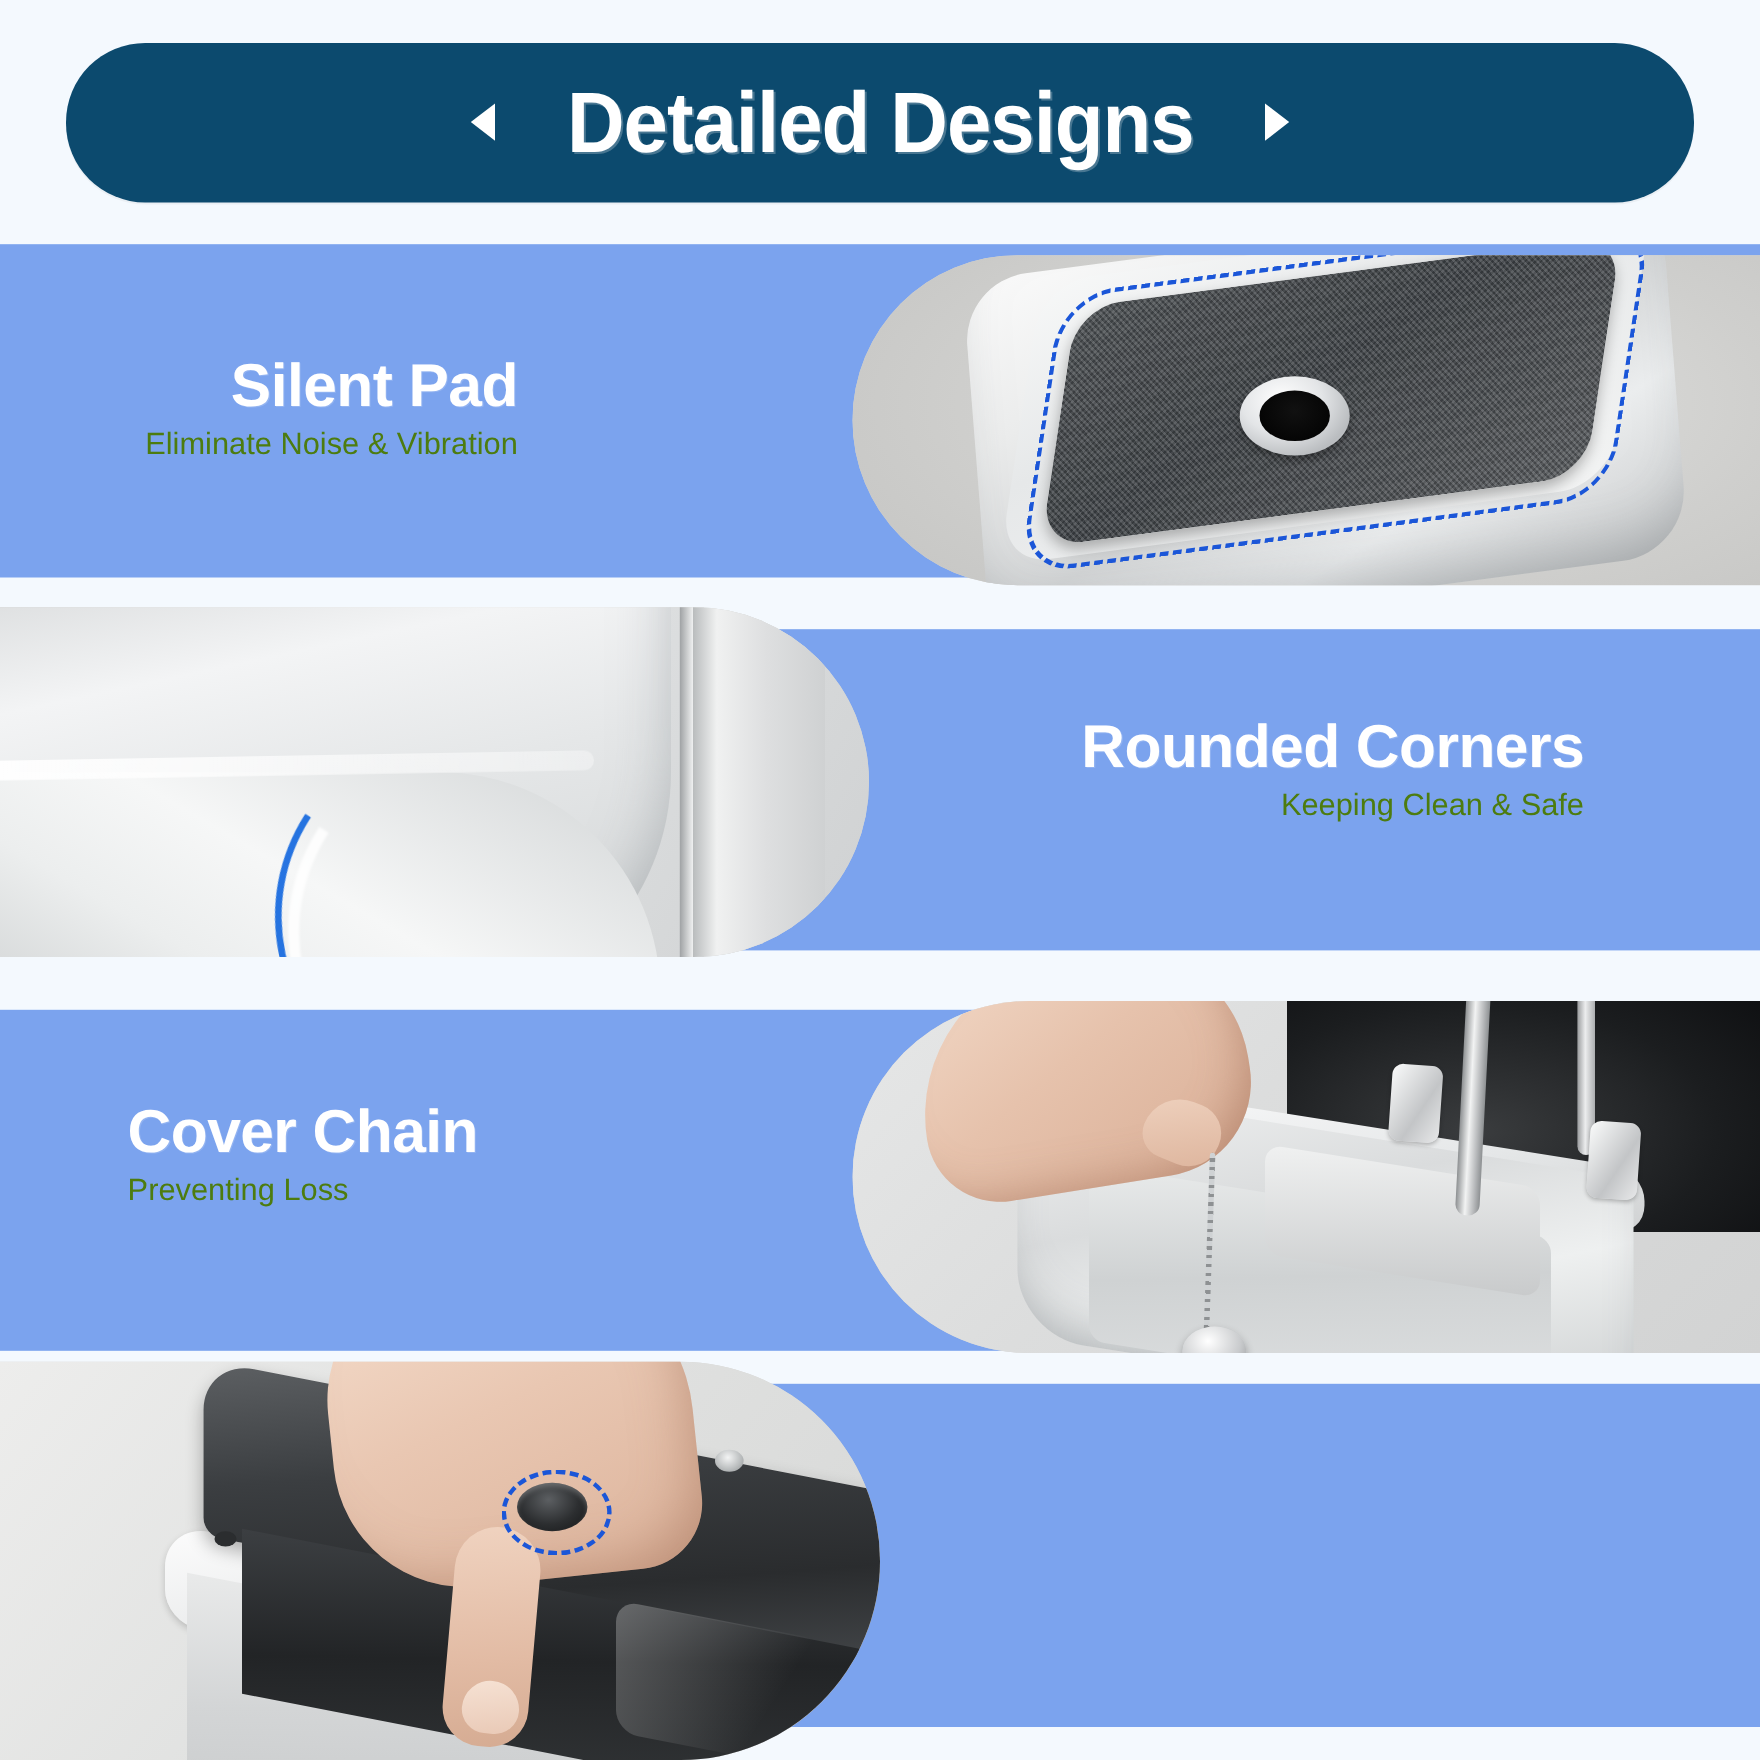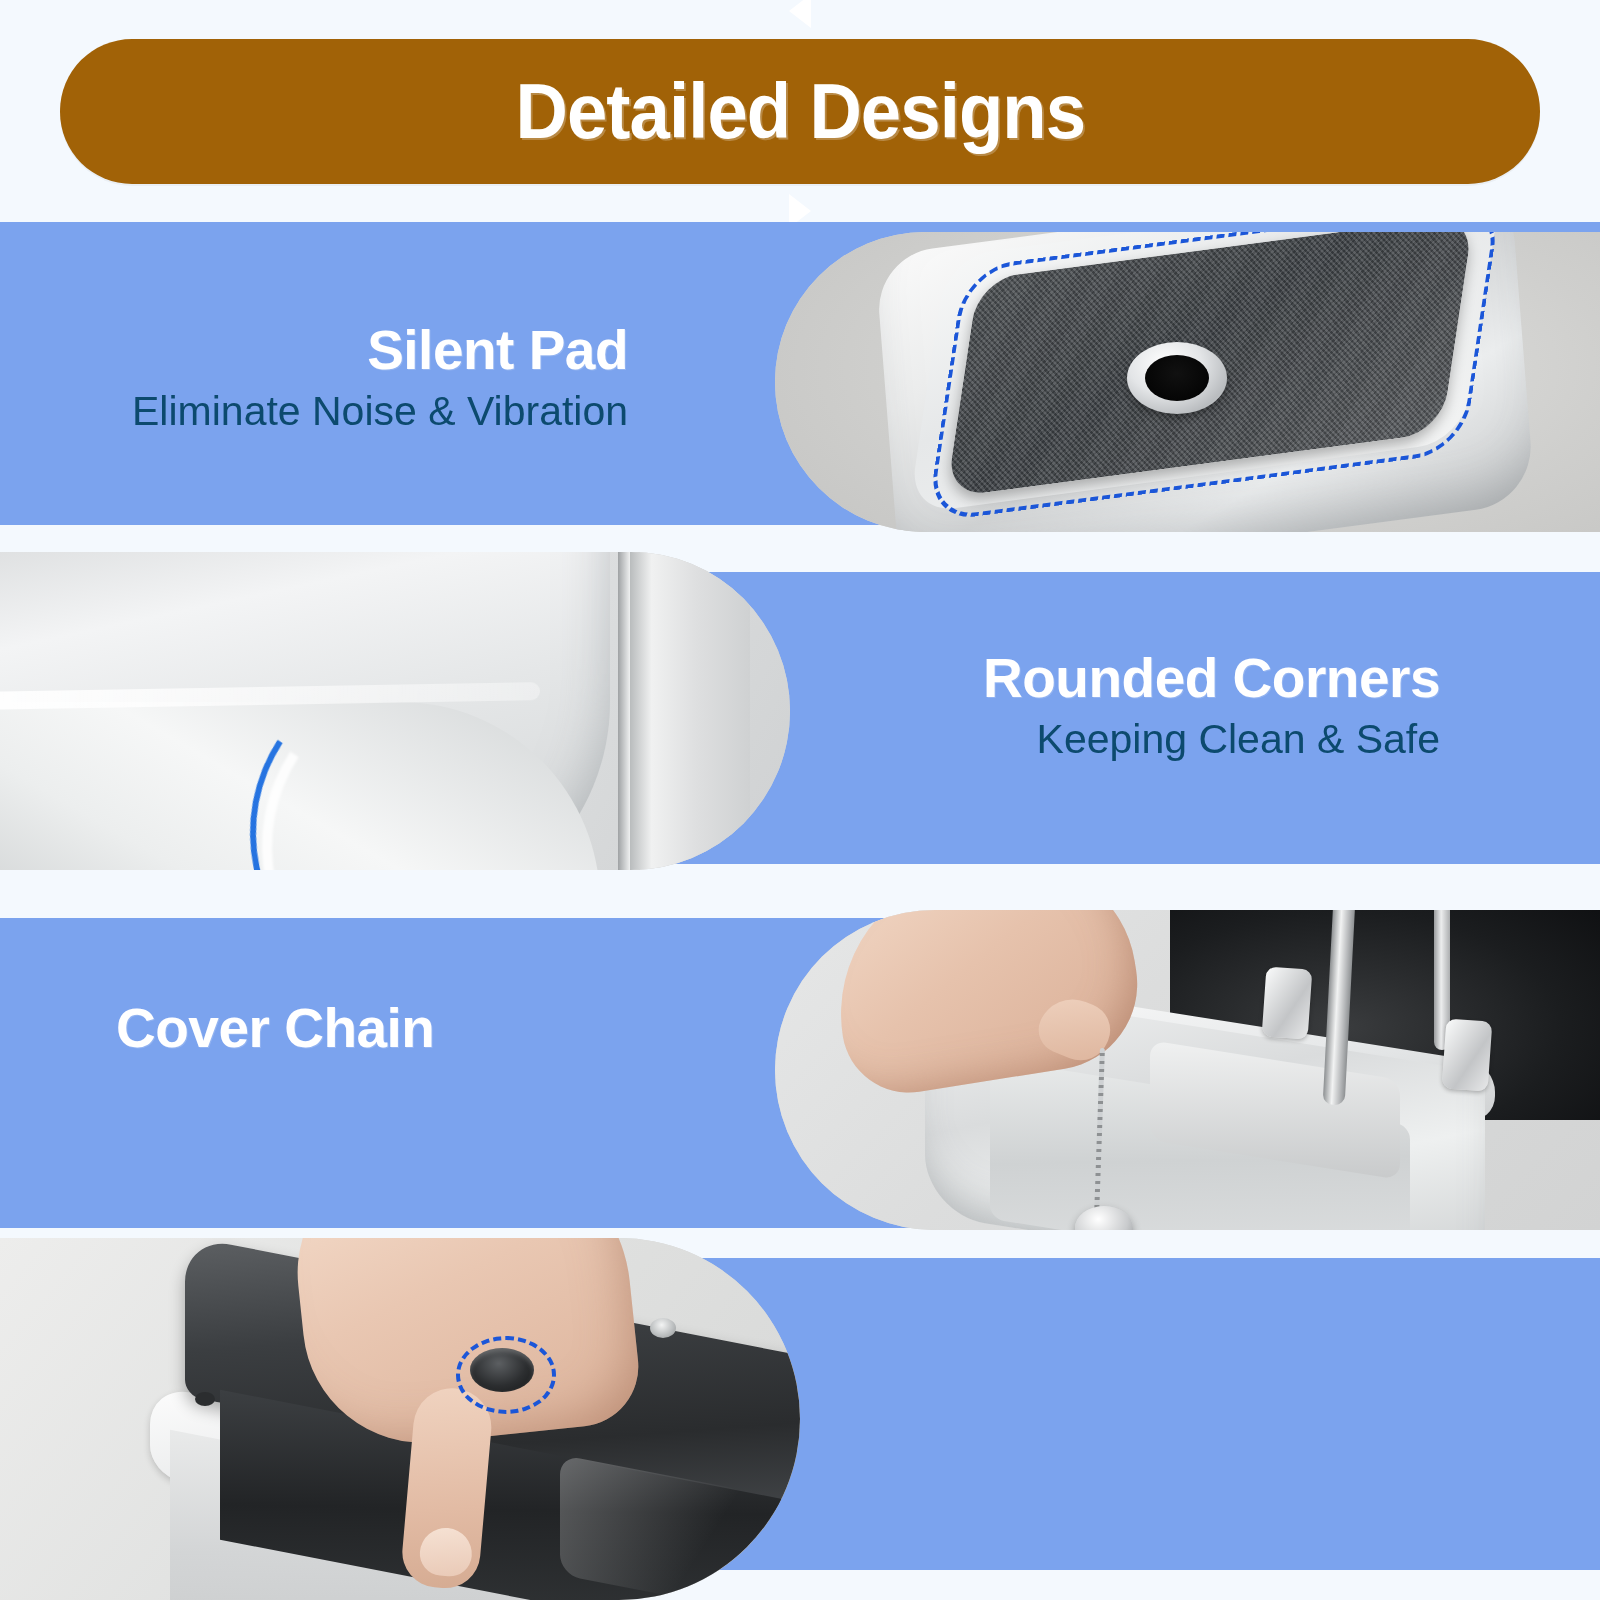"Detailed Designs" .header-pill { background: #a16207 -> #0c4a6e; flex-direction: column -> none }
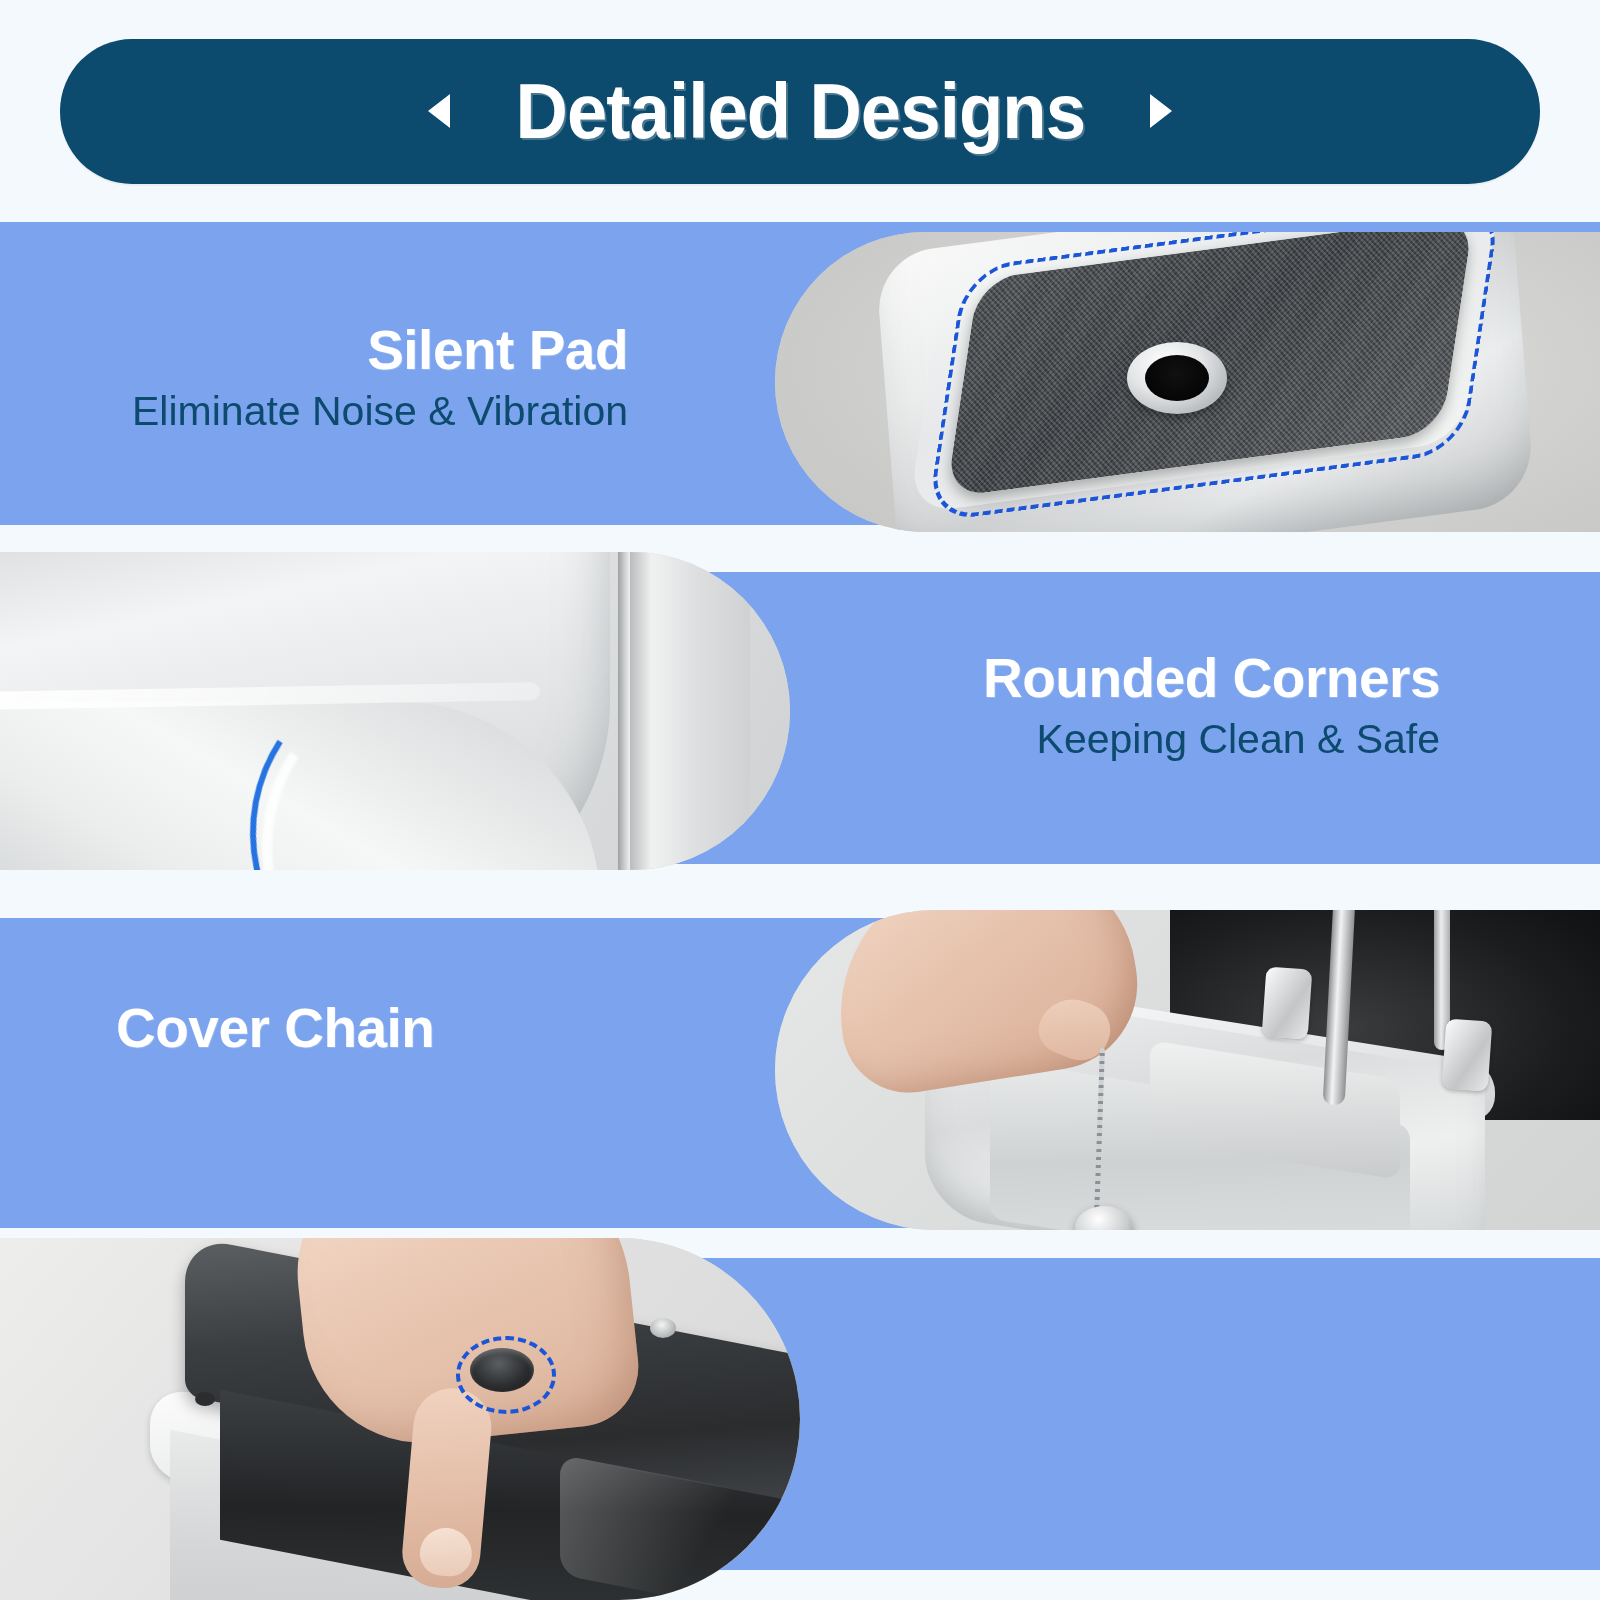"Eliminate Noise & Vibration" .feat-sub { color: #0c4a6e -> #4d7c0f; font-size: 41px -> 28px }
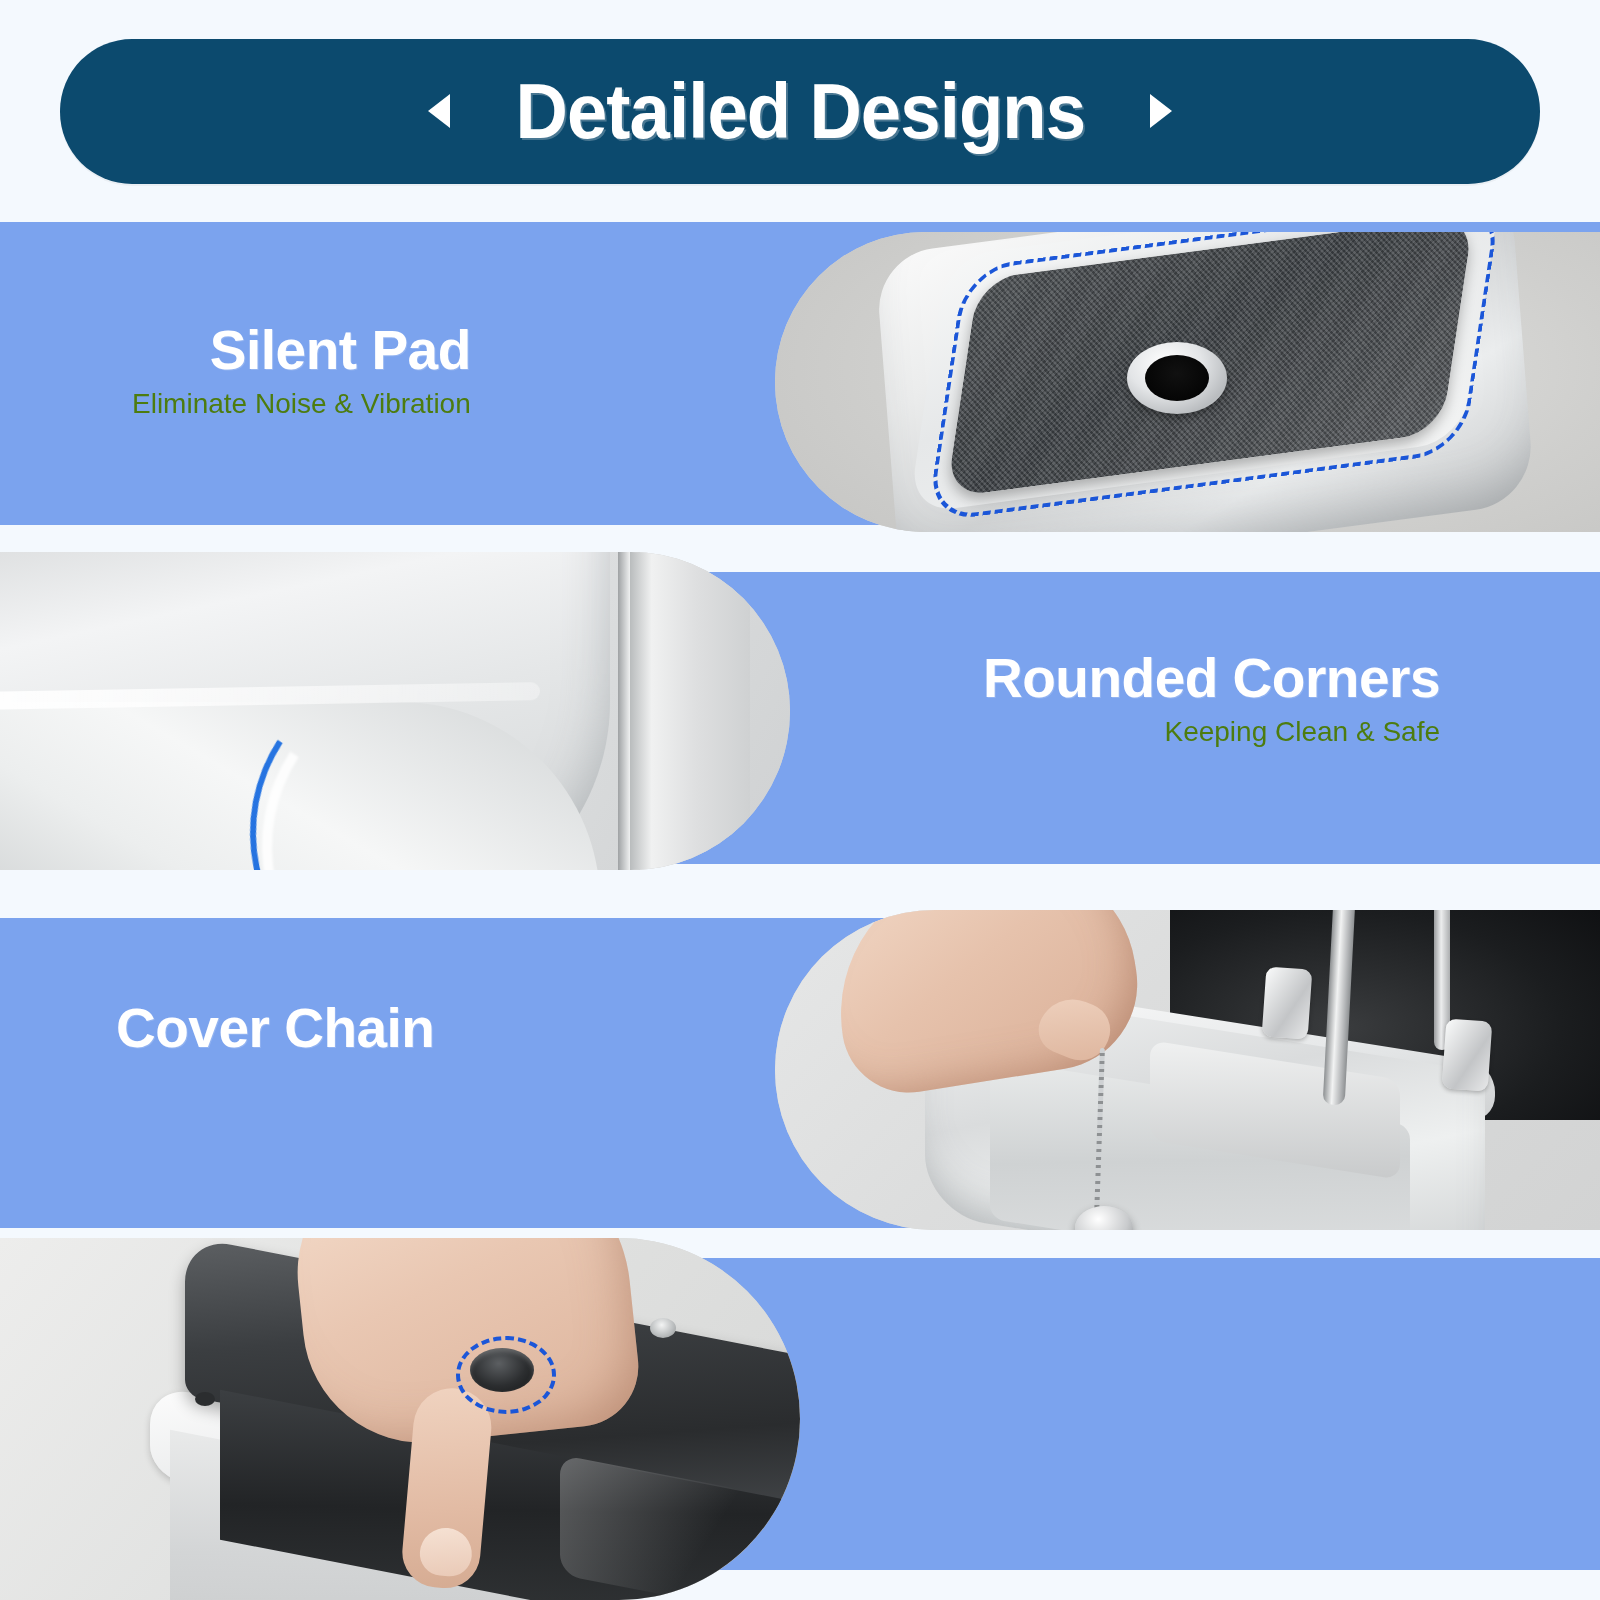"Preventing Loss" div.feat-sub { html: none -> <div>Preventing Loss</div> }
